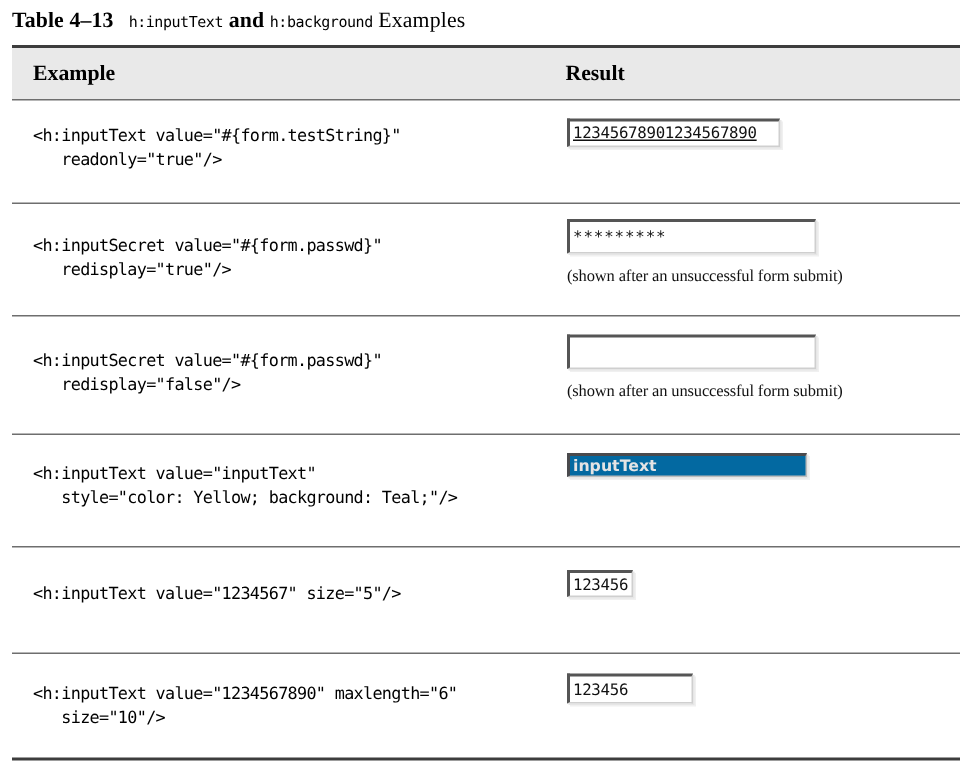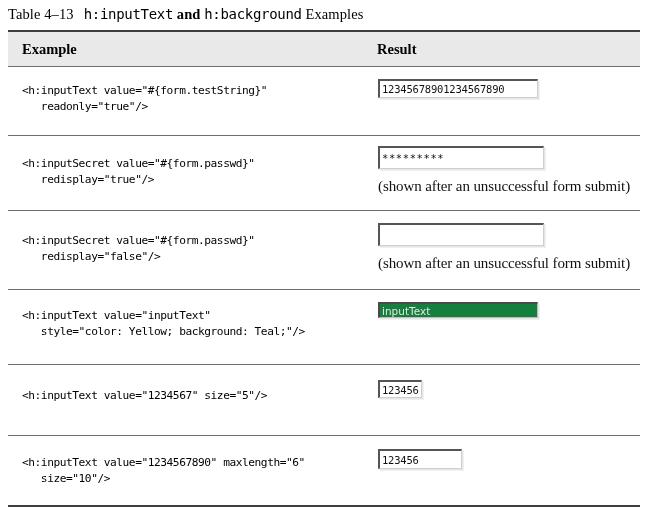"Table 4–13" .cap-label { font-weight: normal -> bold }
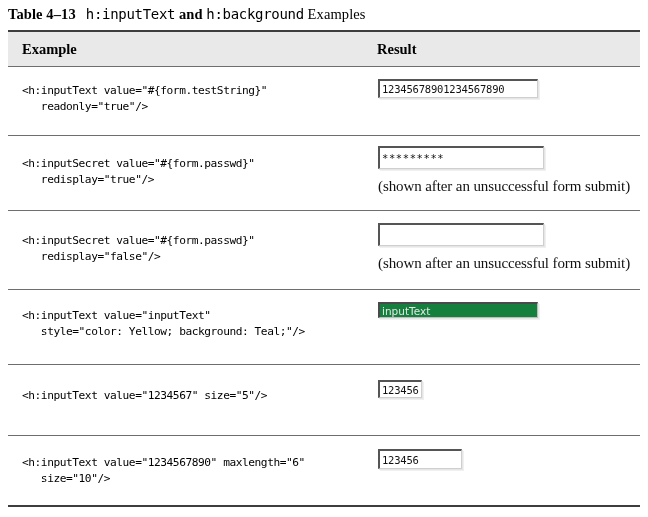"h:inputText" .cap-code { font-size: 14px -> 10px }
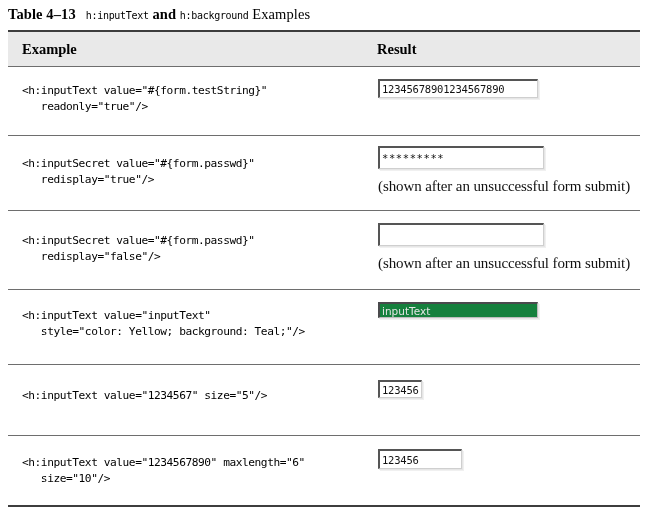"12345678901234567890" div.txtbox { text-decoration: none -> underline; width: 160px -> 142px }
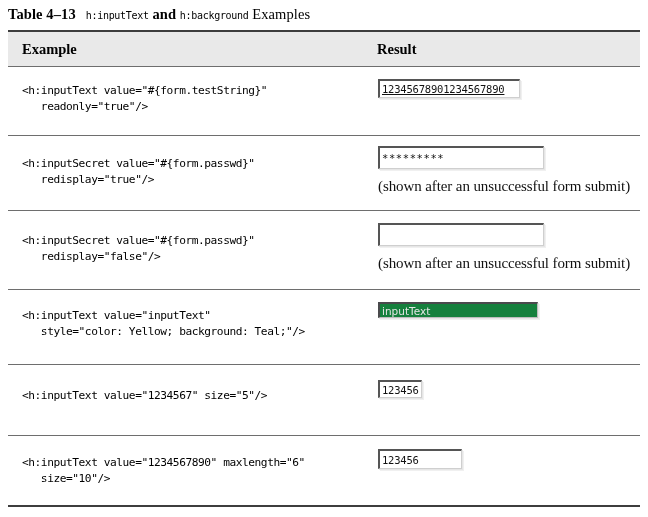"(shown after an unsuccessful form" .note { font-size: 15px -> 11px }
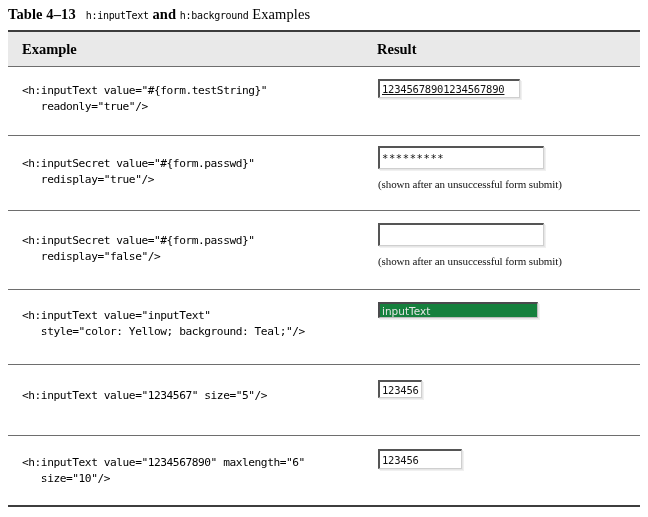"inputText" .txtbox.teal { background: #15803d -> #0369a1; font-weight: normal -> bold }
